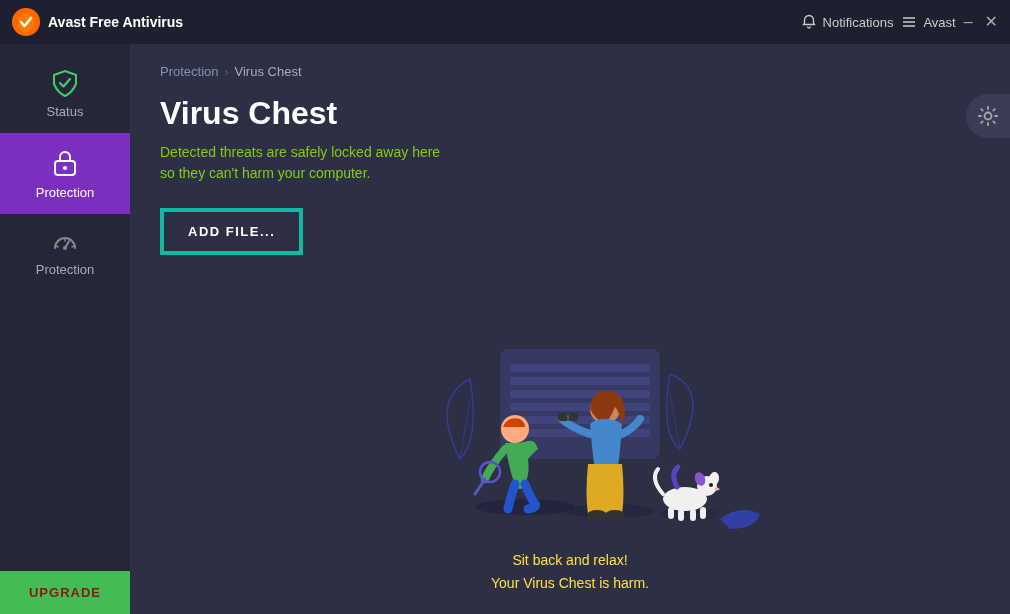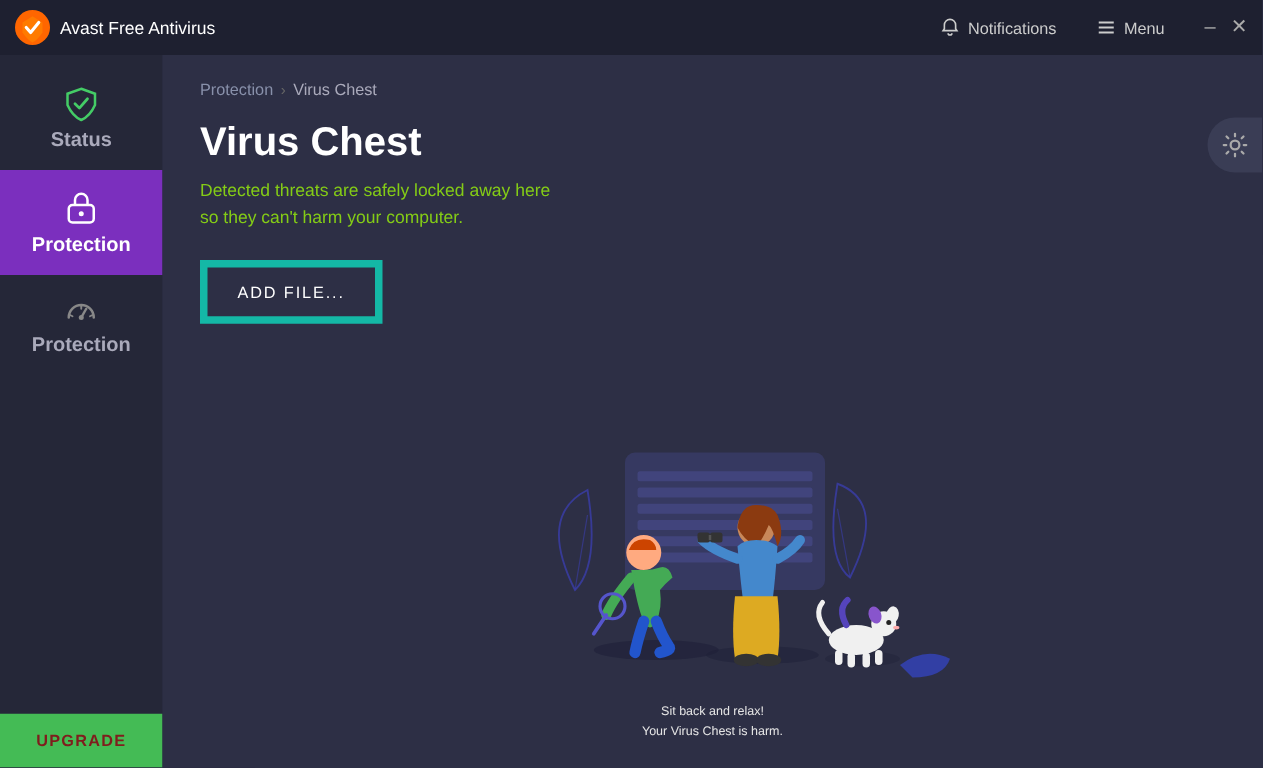"Avast Free Antivirus" .app-title { font-weight: 400 -> 700 }
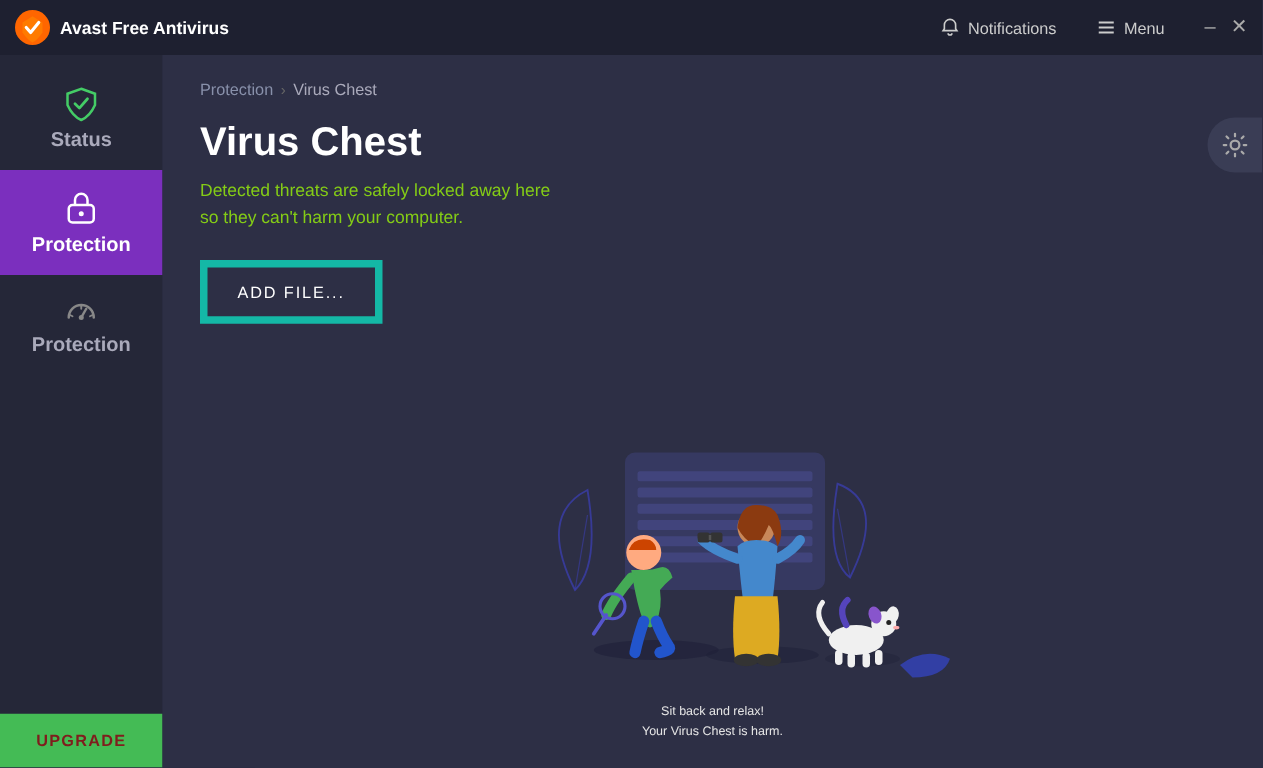"Notifications" .title-bar-right { gap: 32px -> 8px }
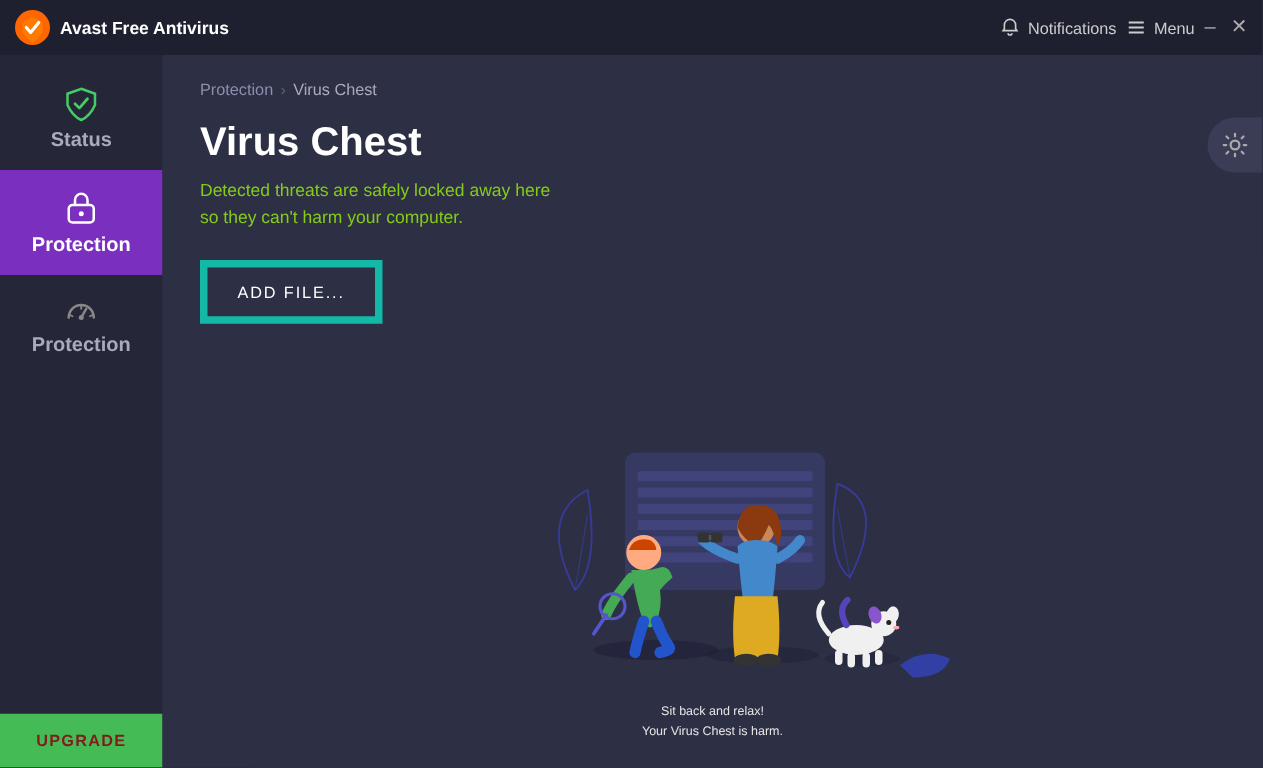"Menu" span { text: Menu -> Avast }
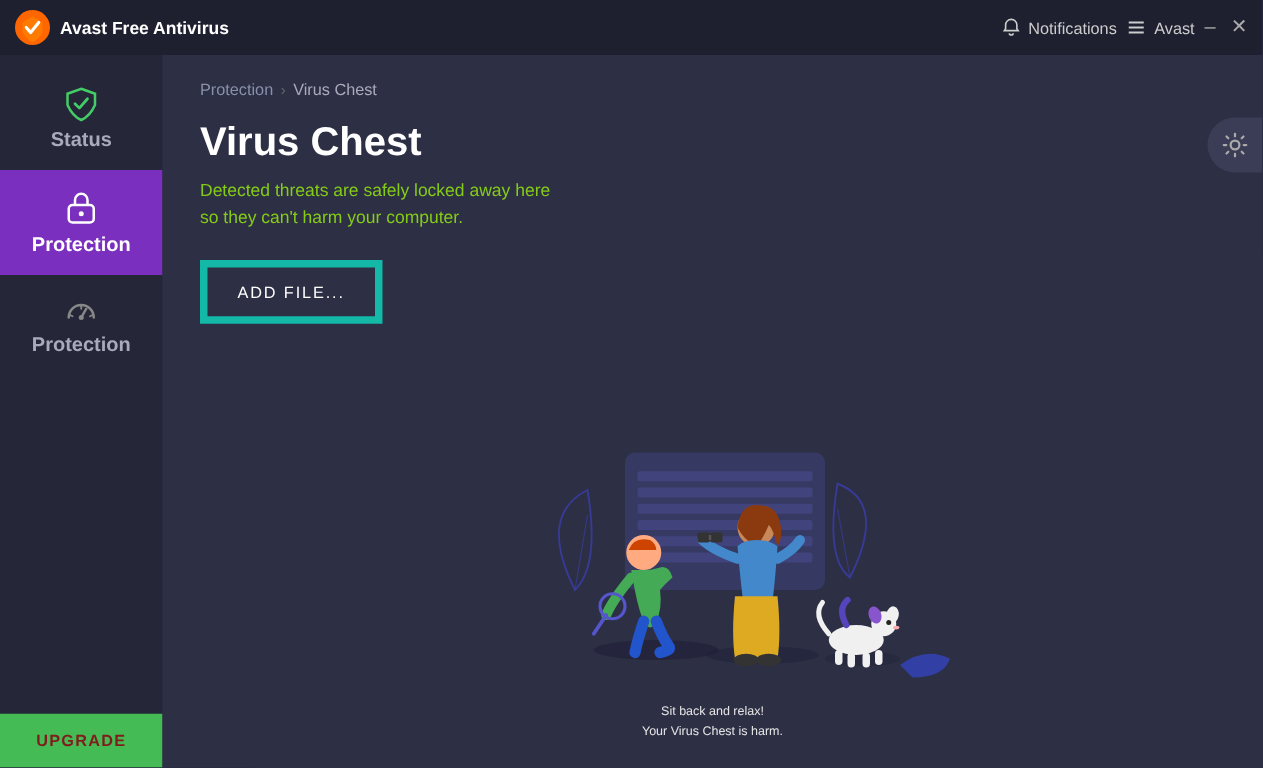"Status" .sidebar-label { font-size: 16px -> 13px; font-weight: 700 -> 400 }
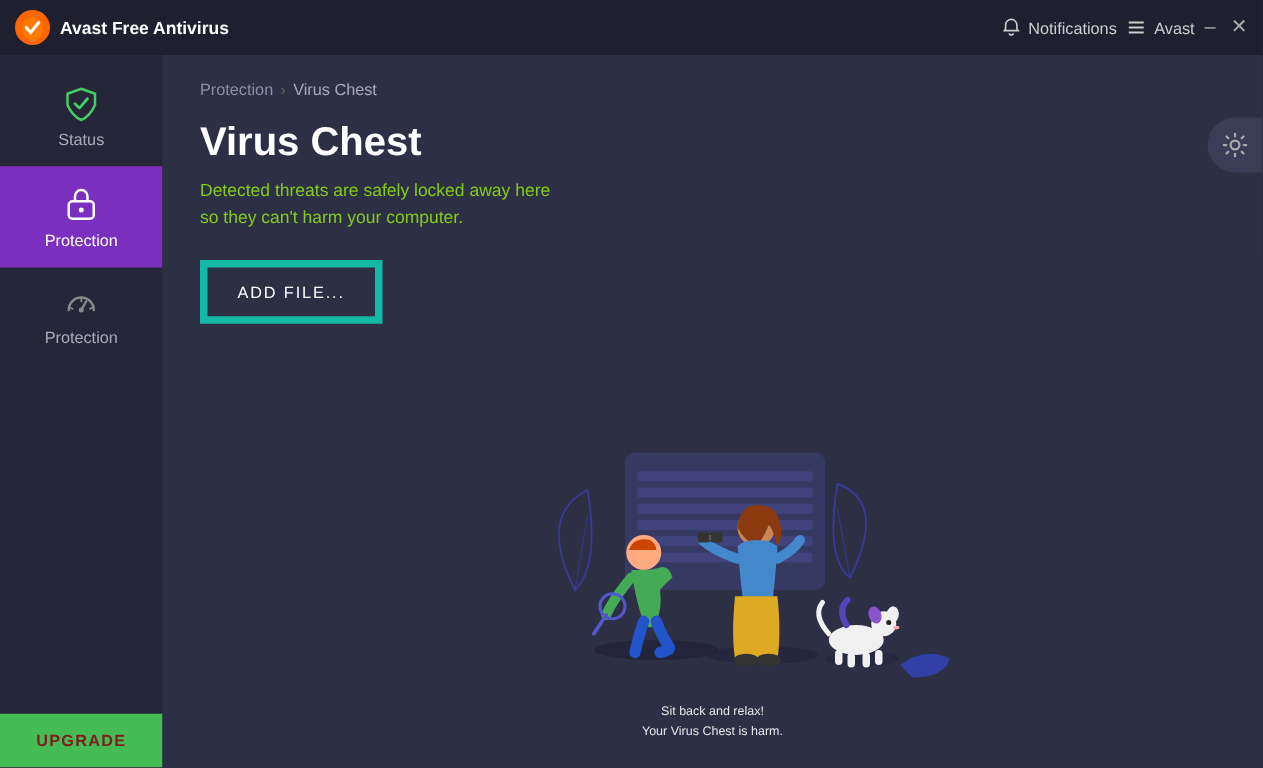"ADD FILE..." .add-file-btn { border: 6px solid #14b8a6 -> 4px solid #14b8a6; font-weight: 400 -> 700 }
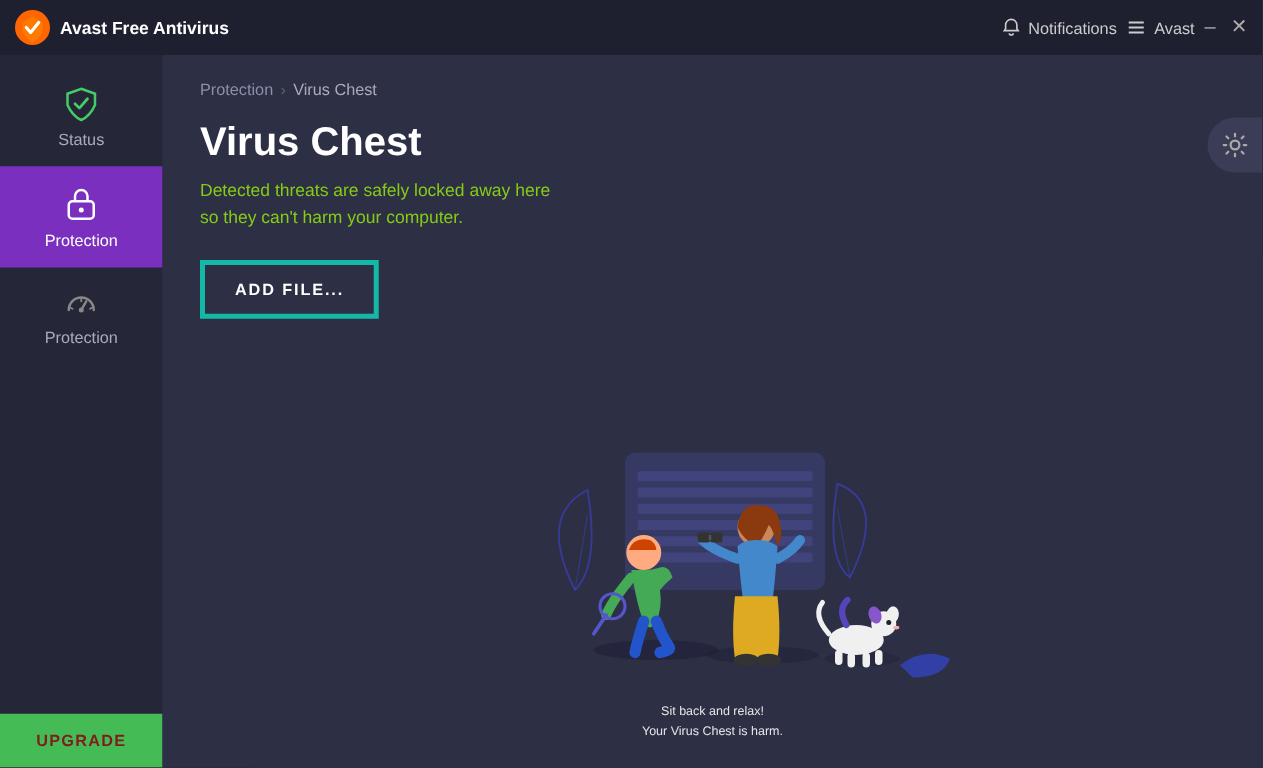"Sit back and relax!" .empty-text { color: #e5e5e5 -> #fde047; font-size: 10px -> 14px }
